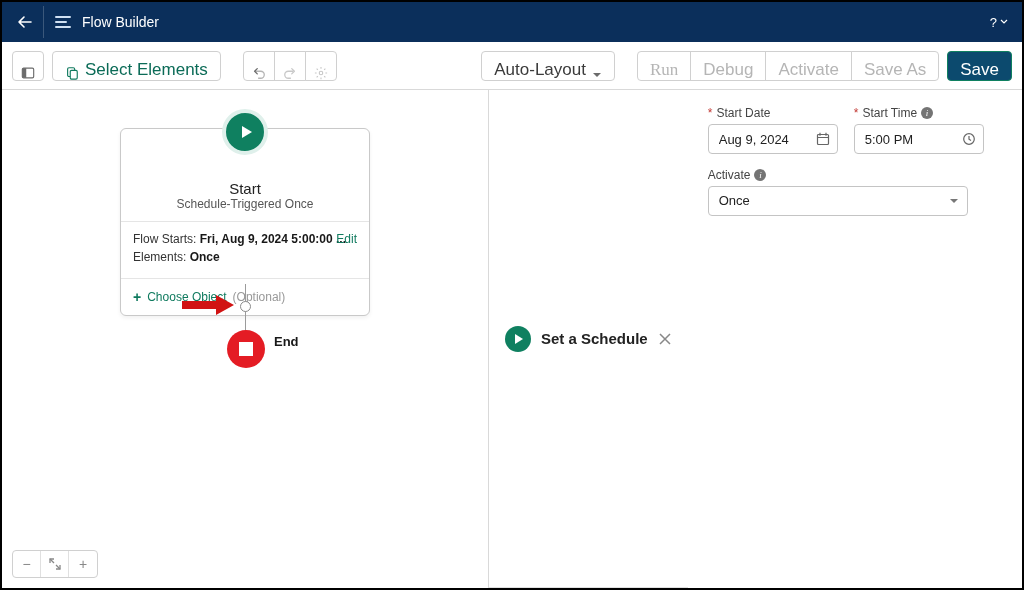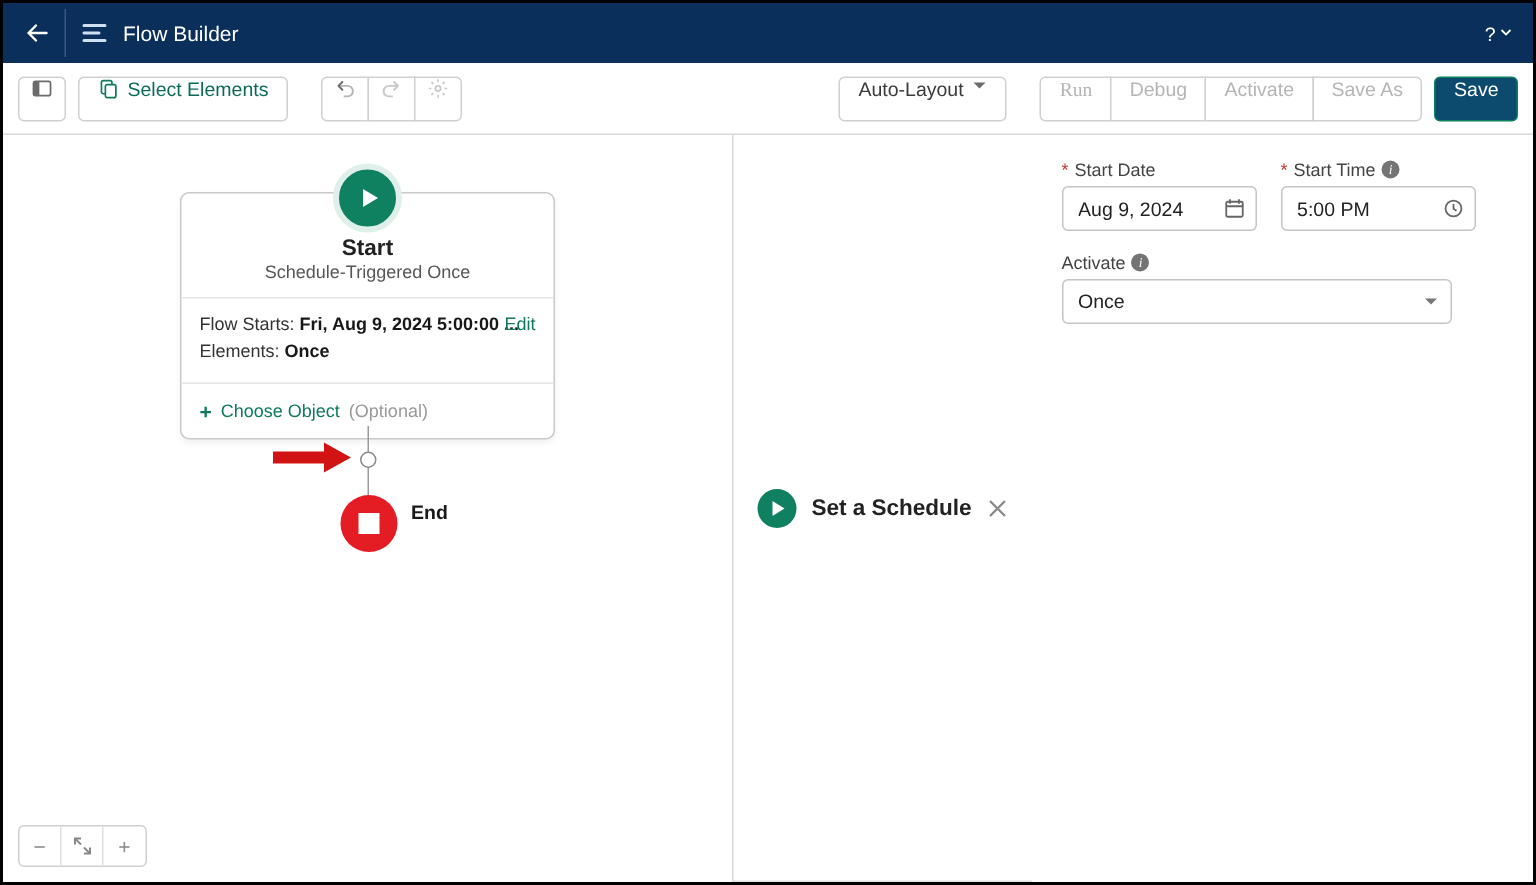"Select Elements" .btn { align-items: flex-start -> flex-end; font-size: 13px -> 17px }
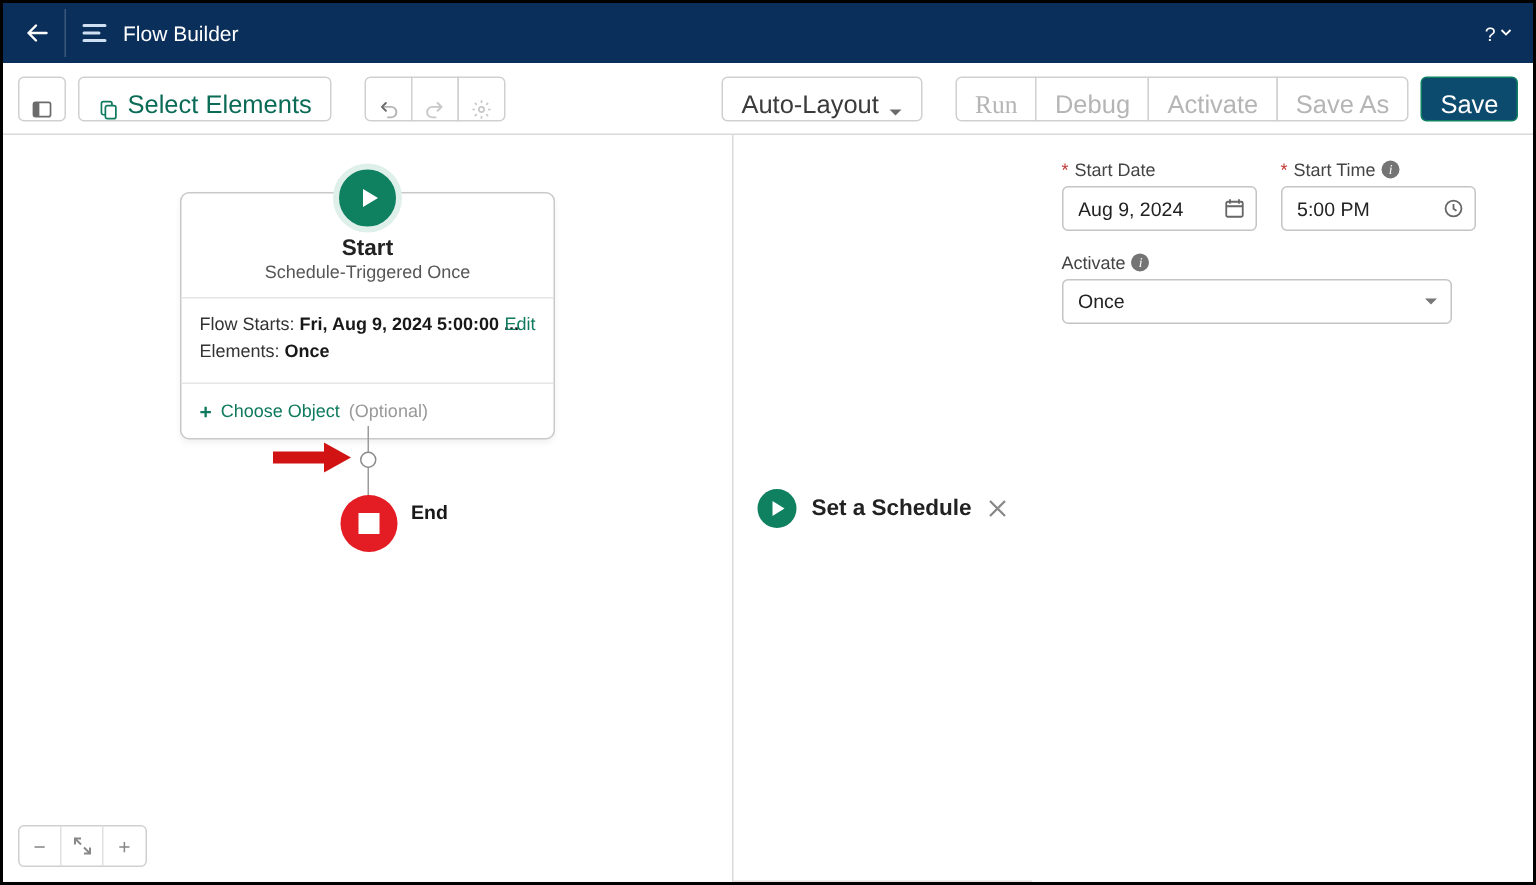"Start" .start-head .ttl { font-weight: 700 -> 400; margin-top: none -> 23px }
